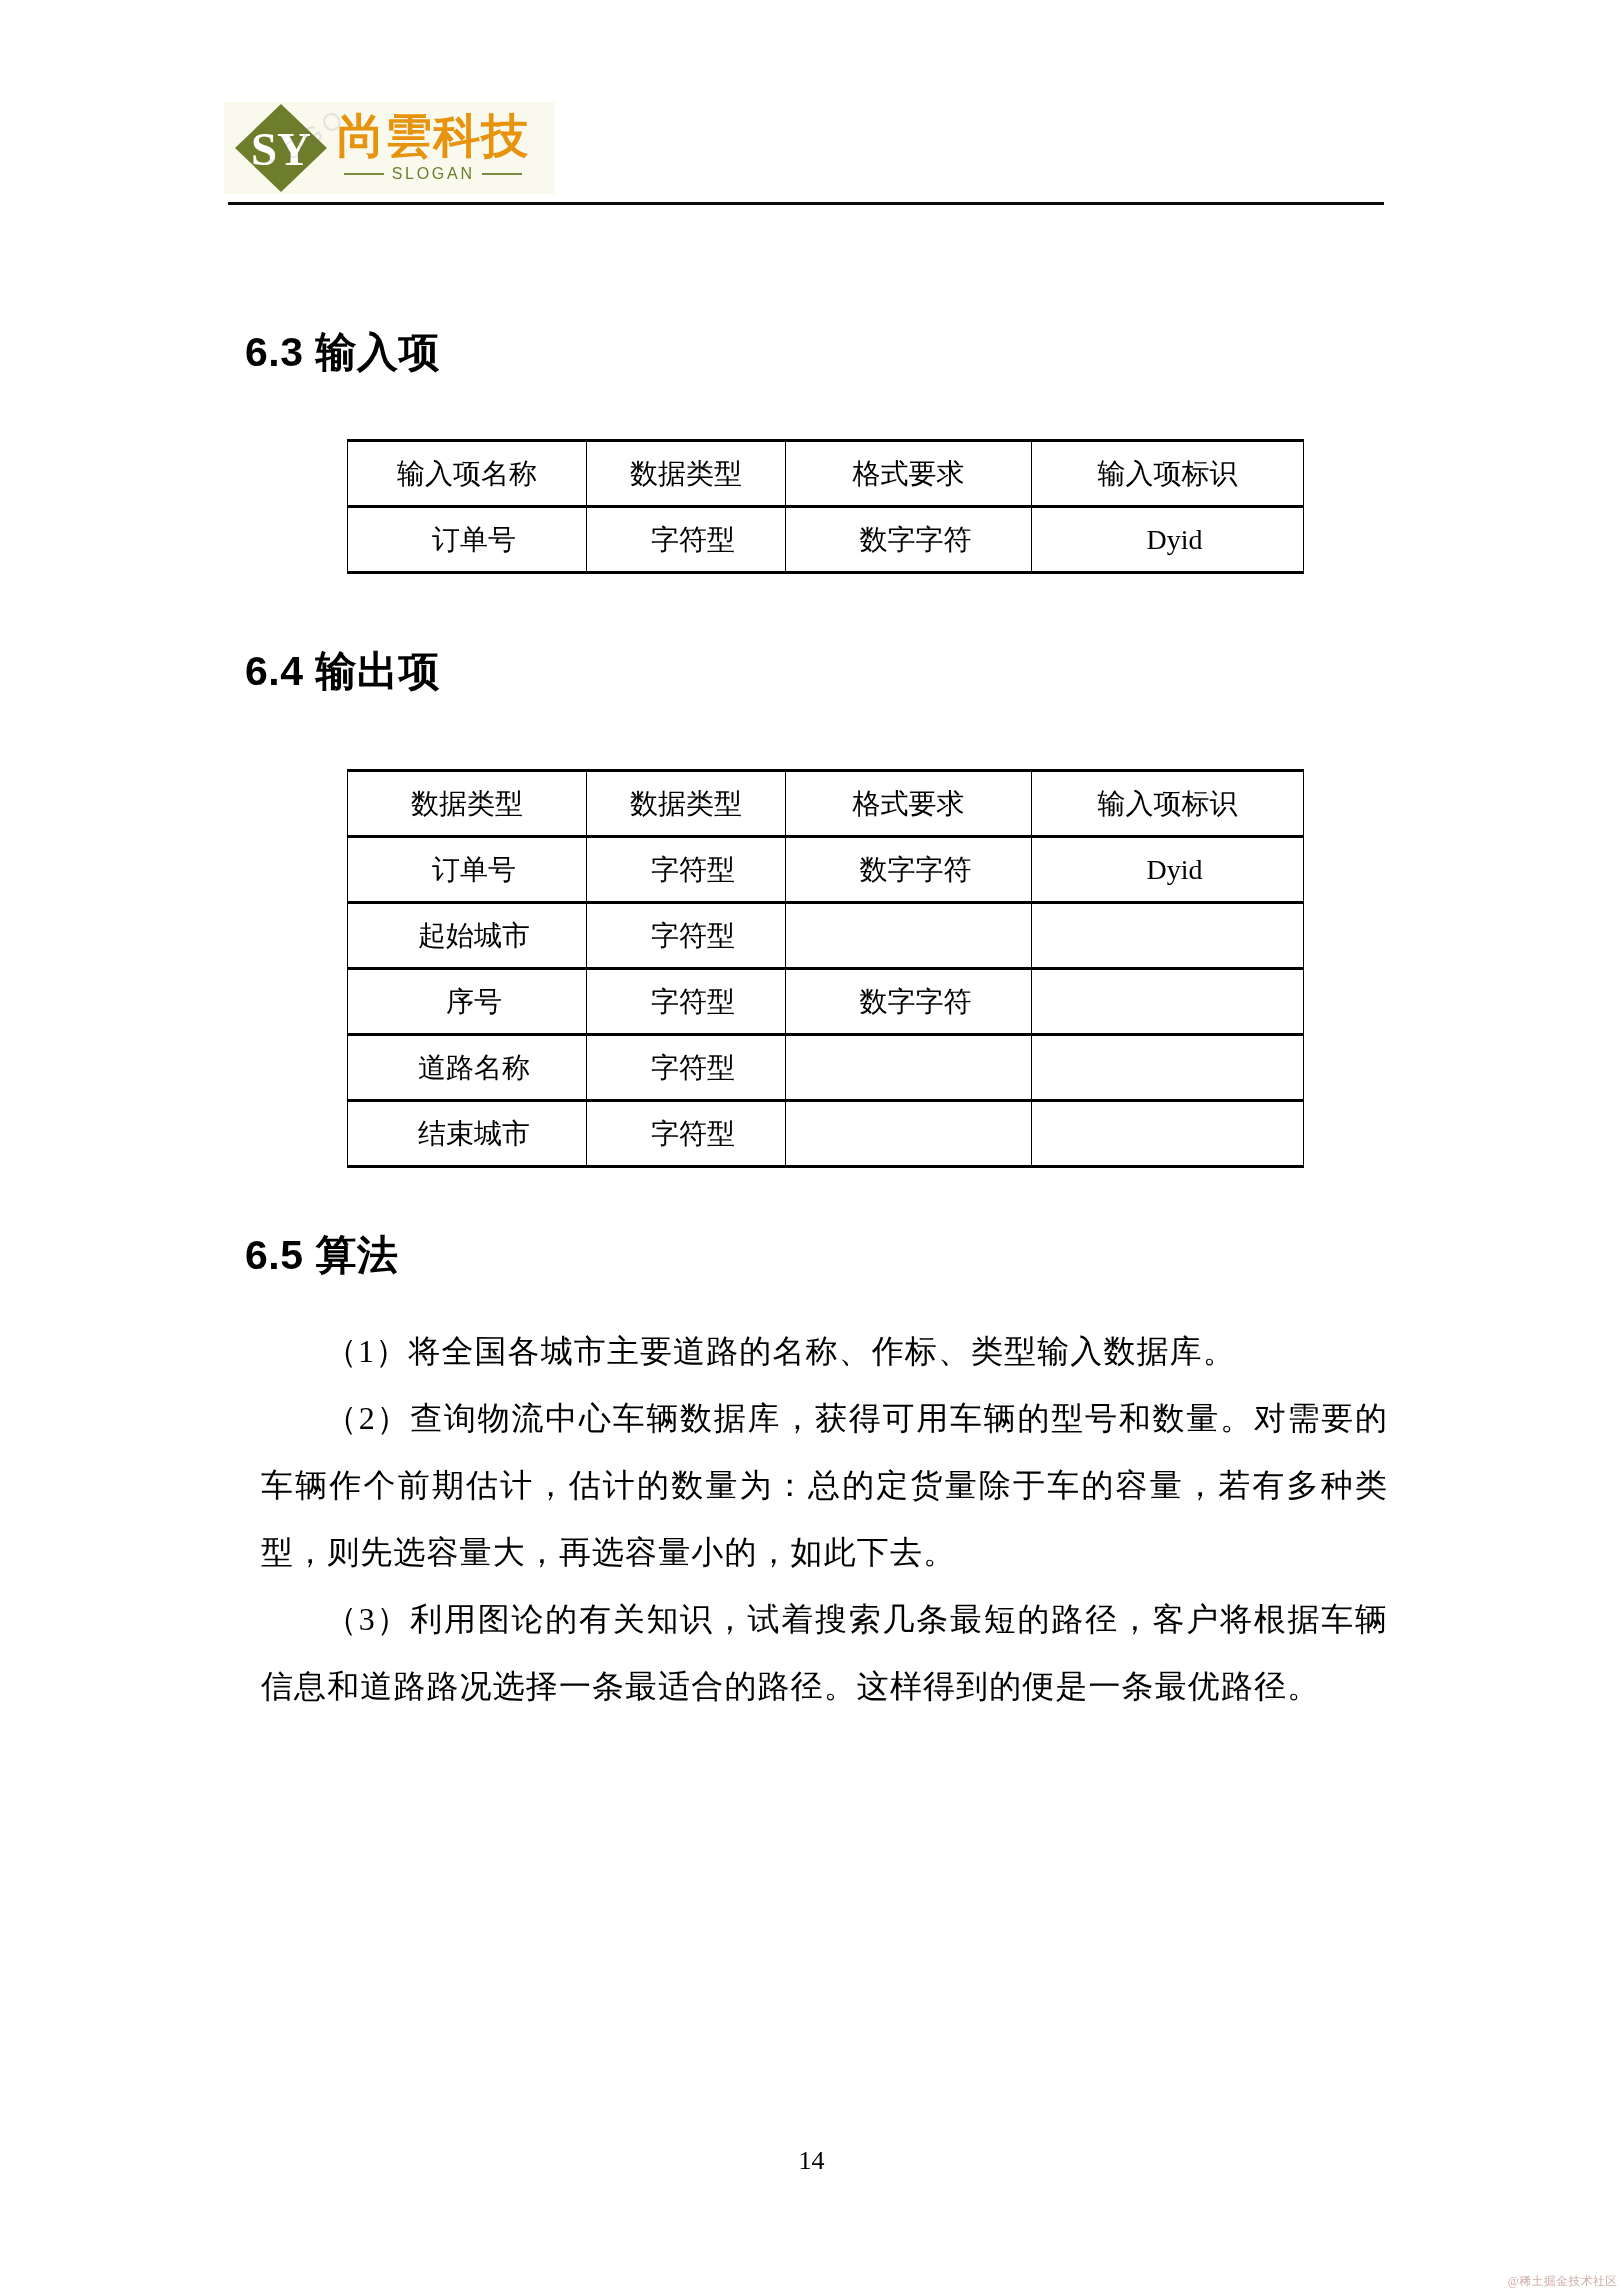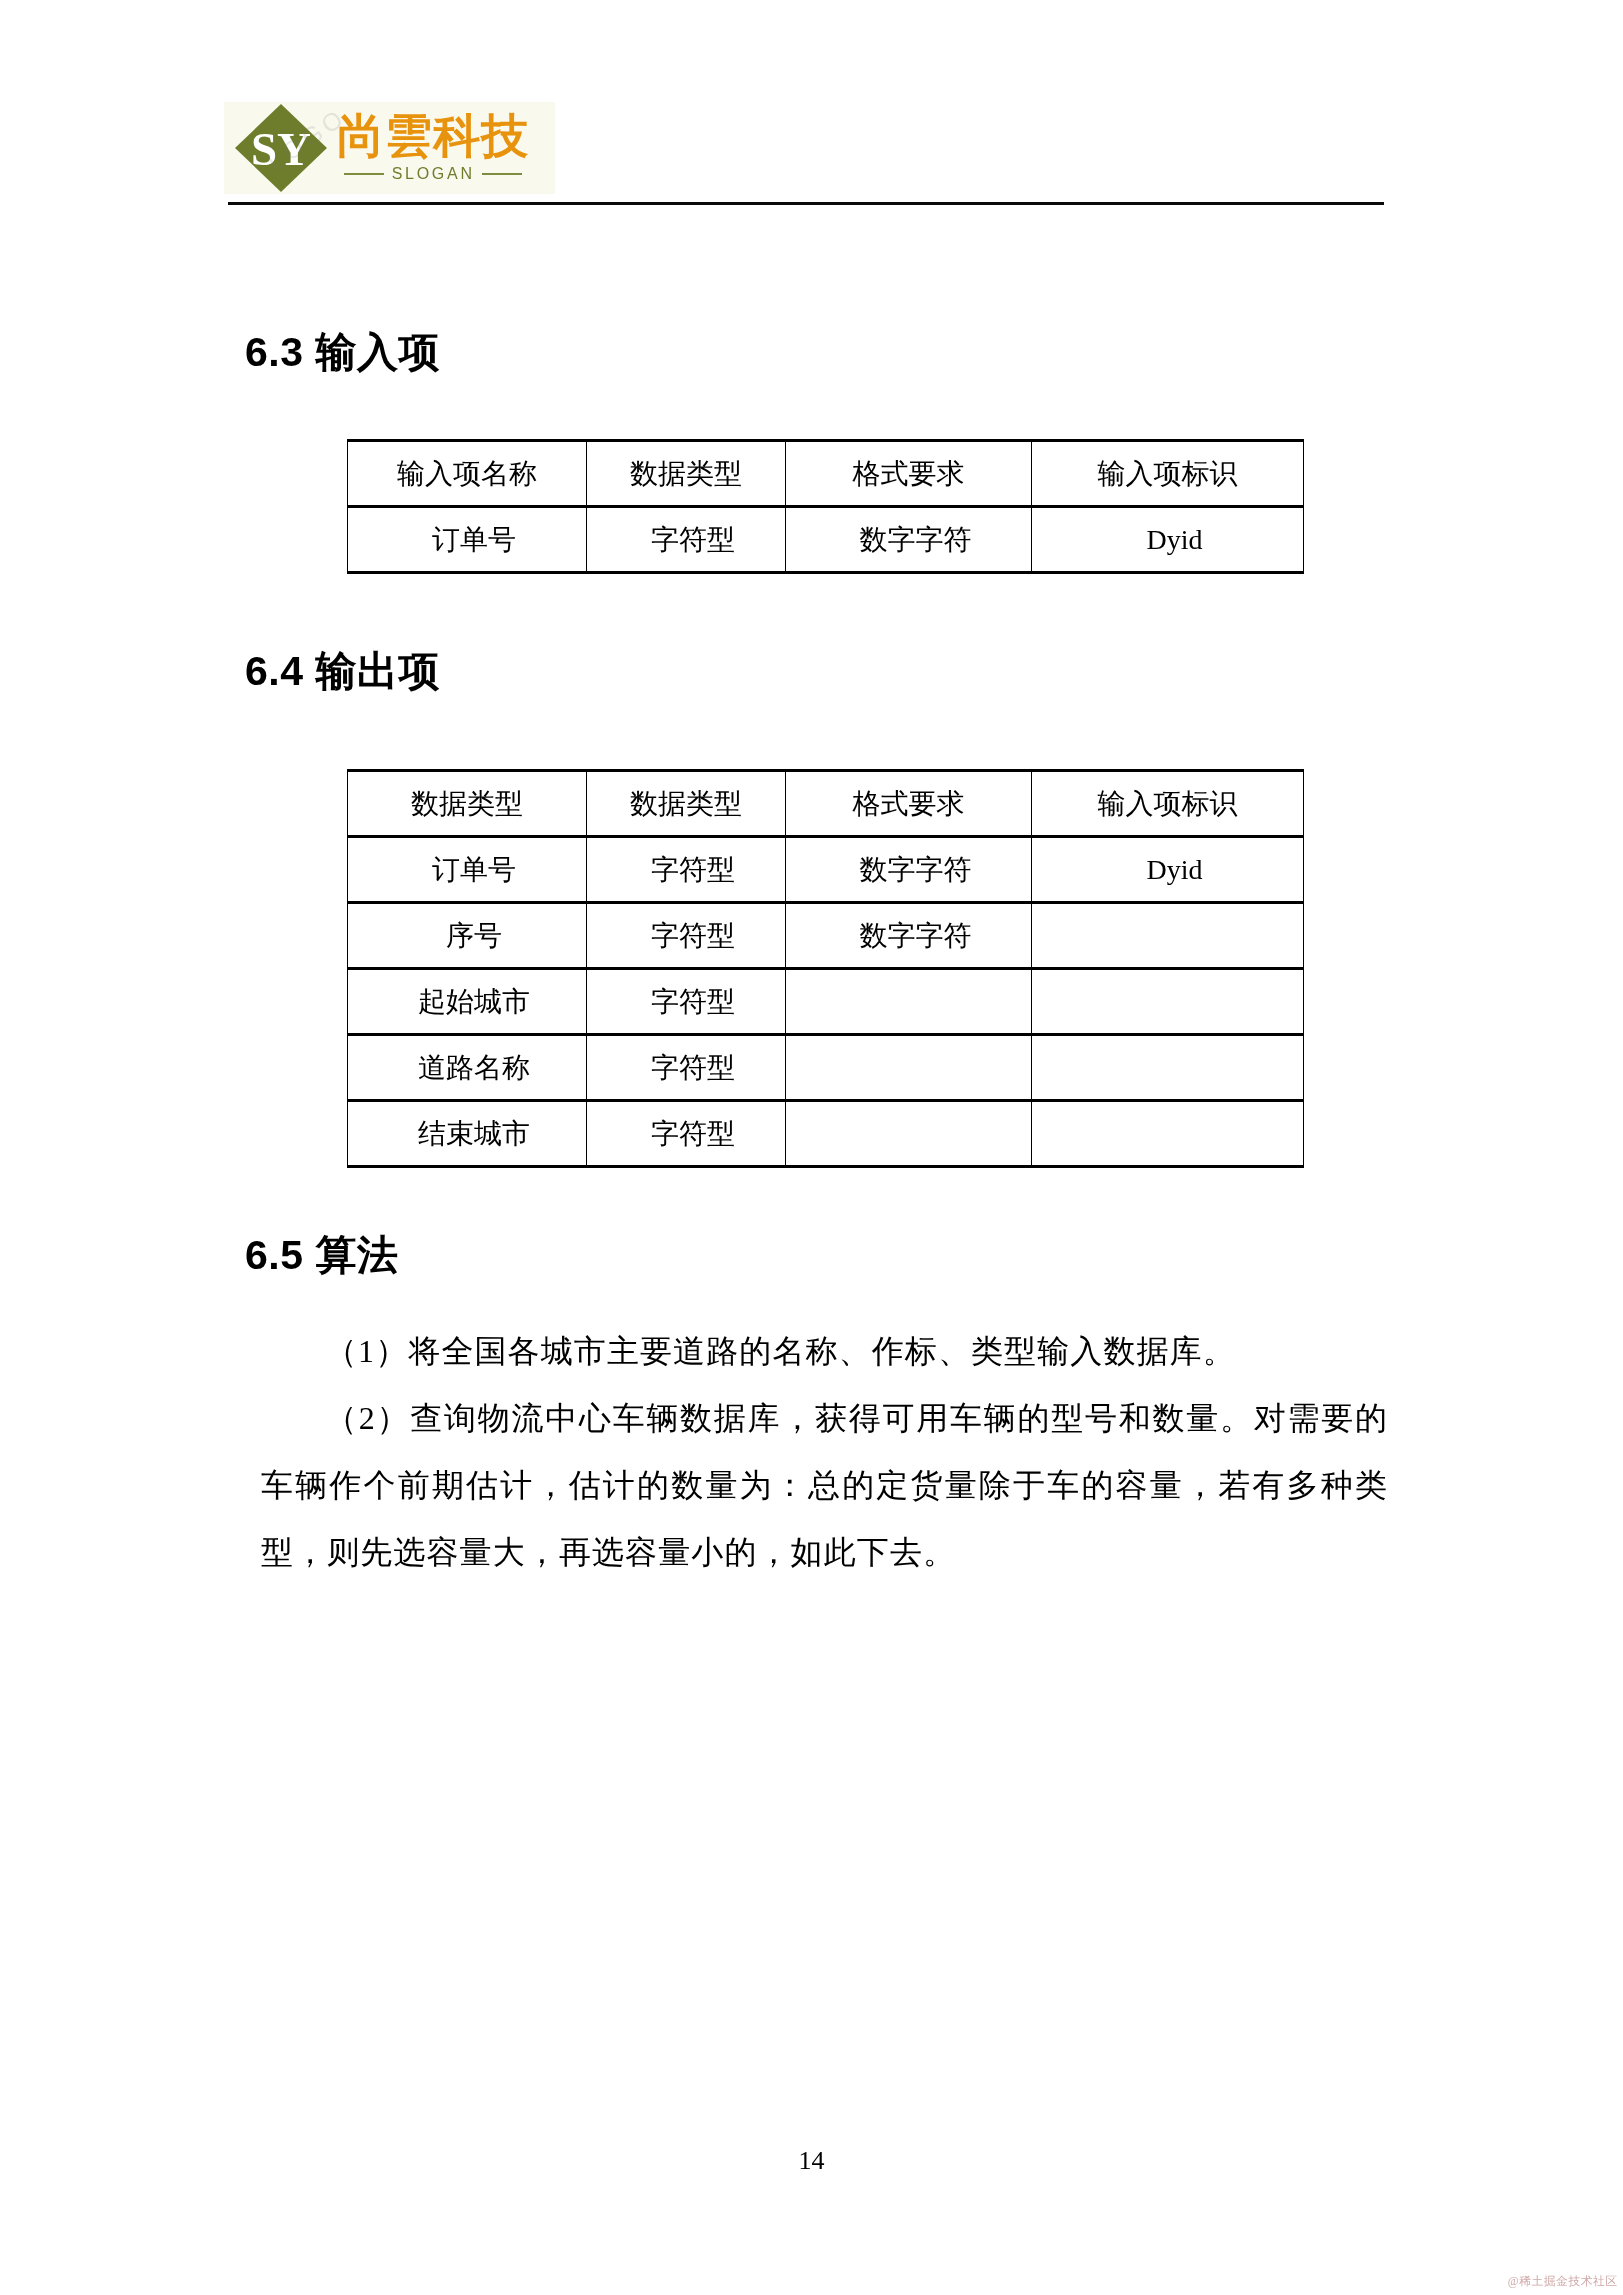"序号" tr { order: before "起始城市" -> after "起始城市" }
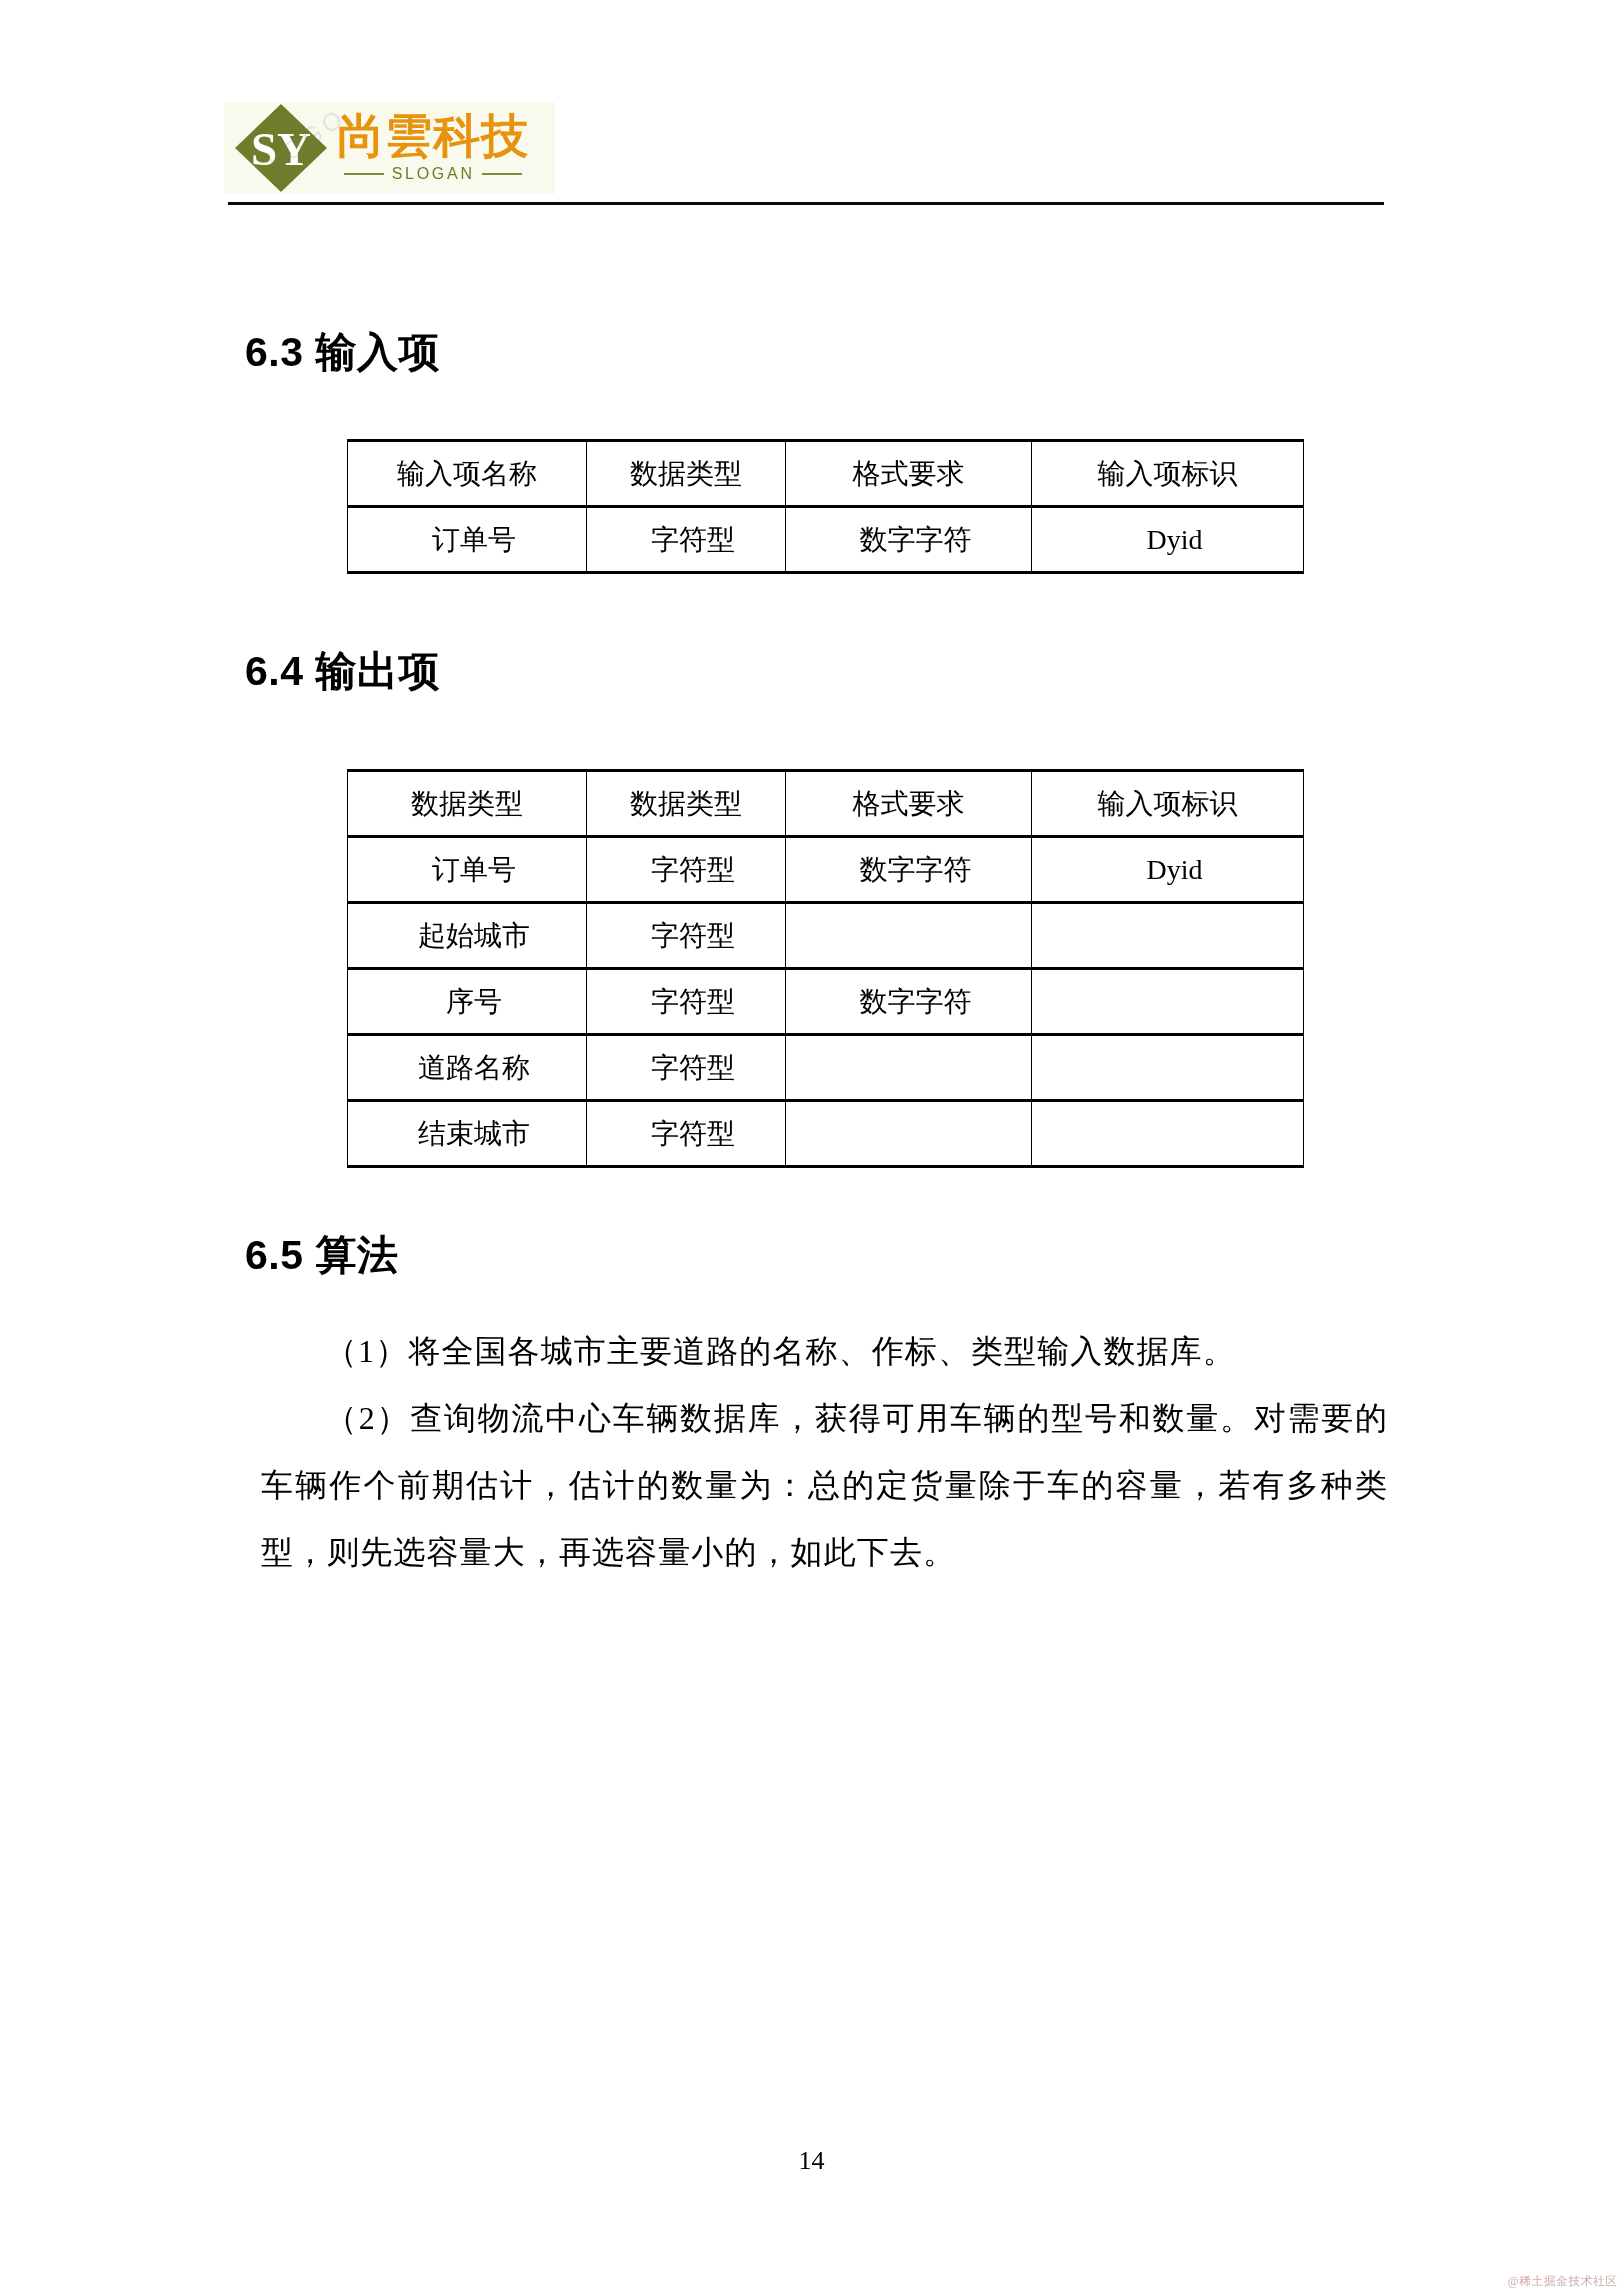"（3）利用图论的有关知识，试着搜索几条最短的路径，客户将根据车辆信息和道路路况选" p { html: none -> <p>（3）利用图论的有关知识，试着搜索几条最短的路径，客户将根据车辆信息和道路路况选择一条最适合的路径。这样得到的便是一条最优路径。</p> }
